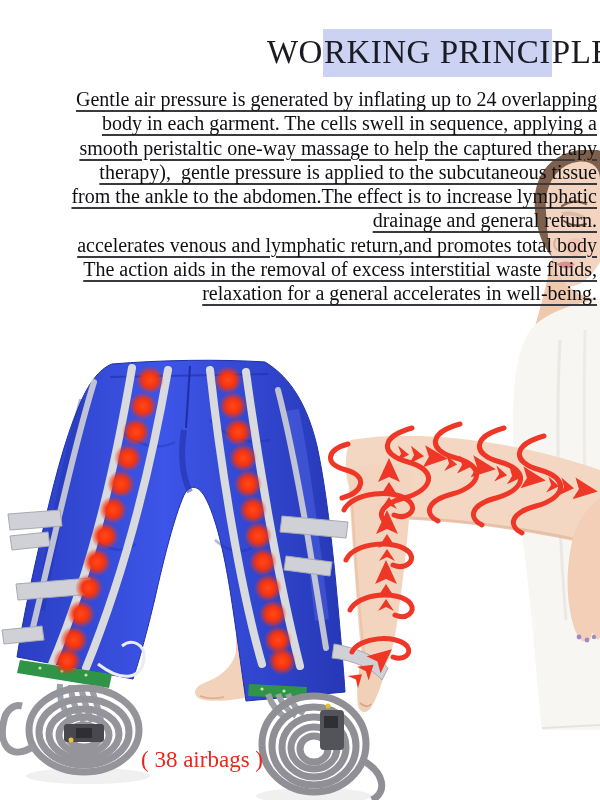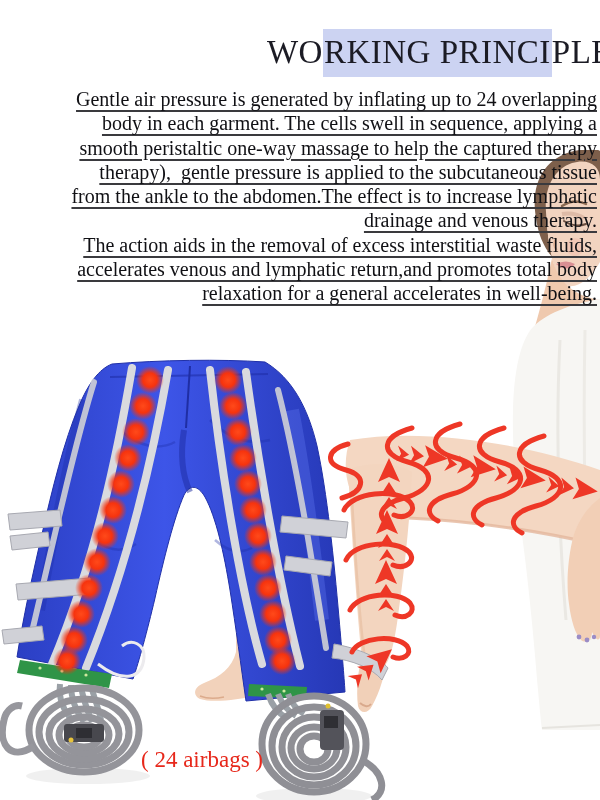"drainage and venous therapy." div.line { text: venous therapy -> general return }
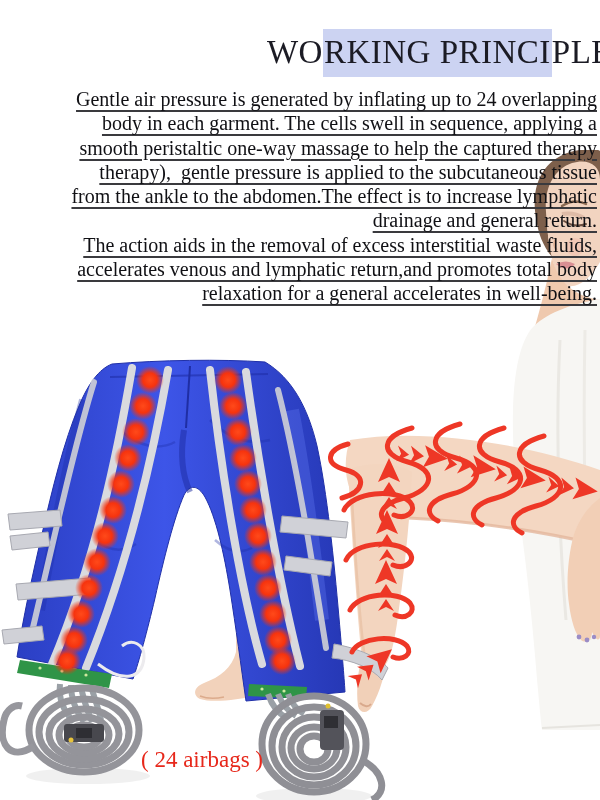"The action aids in the" div.line { order: before "accelerates venous and lymphatic" -> after "accelerates venous and lymphatic" }
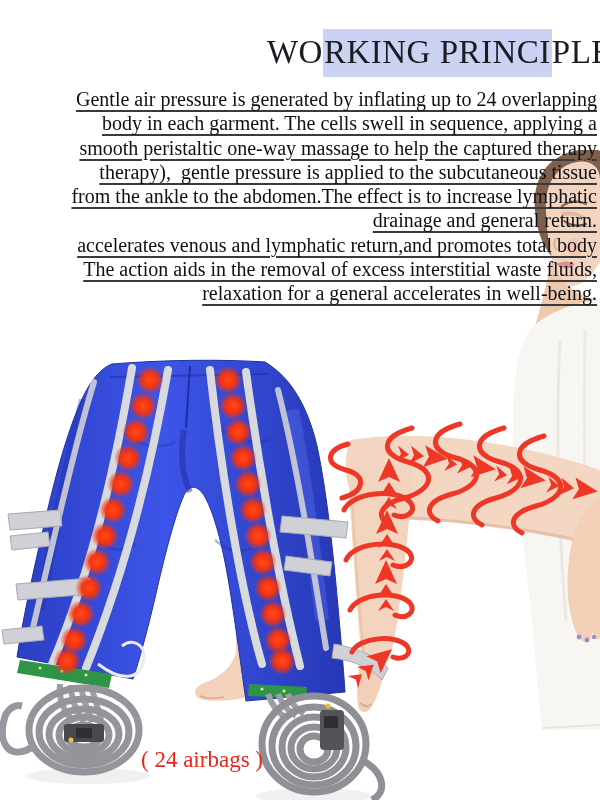"( 24 airbags )" div.caption { text: 24 -> 38 }
